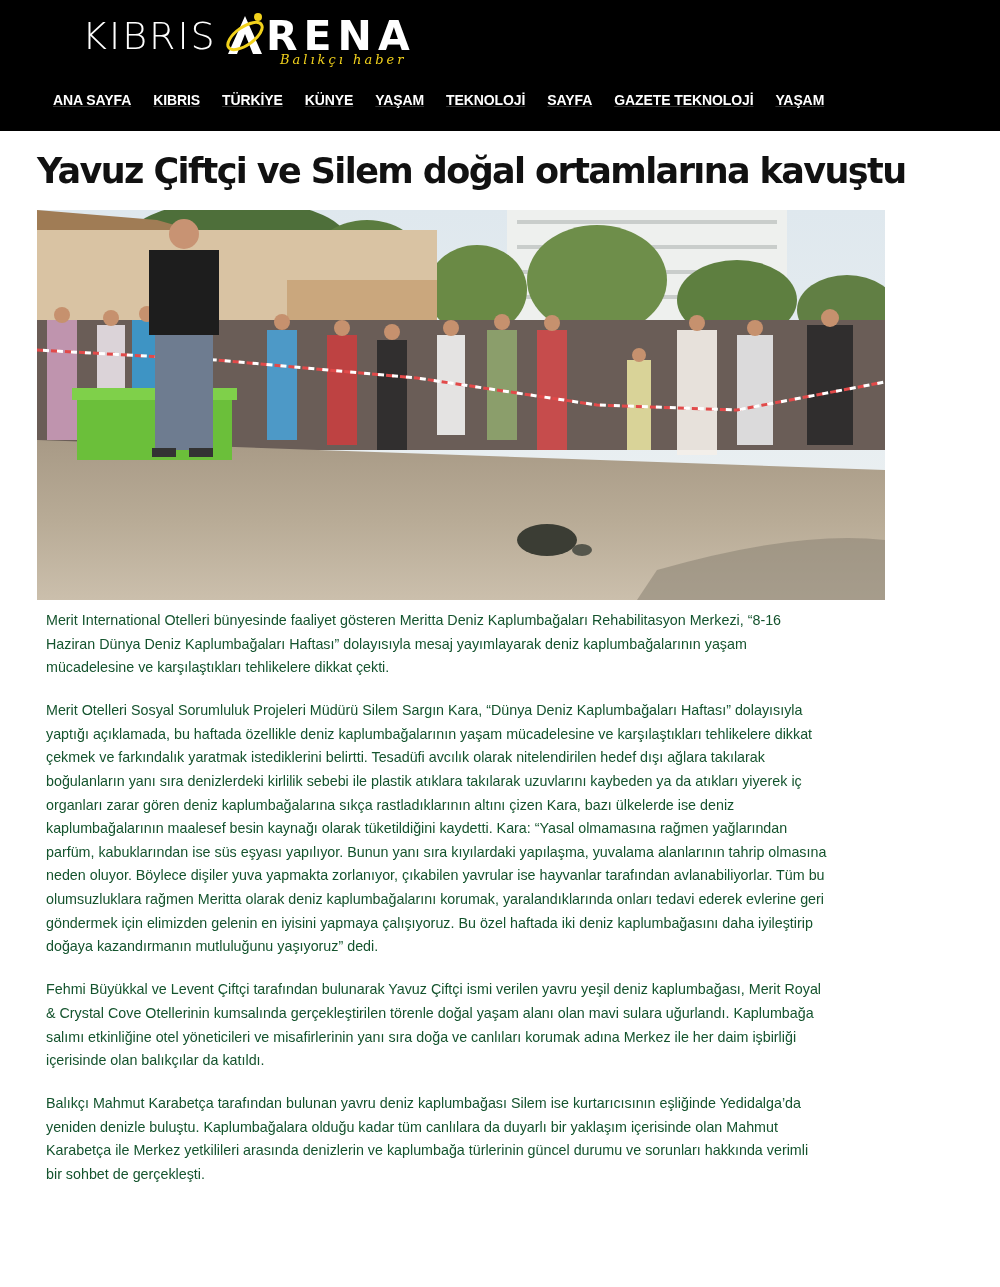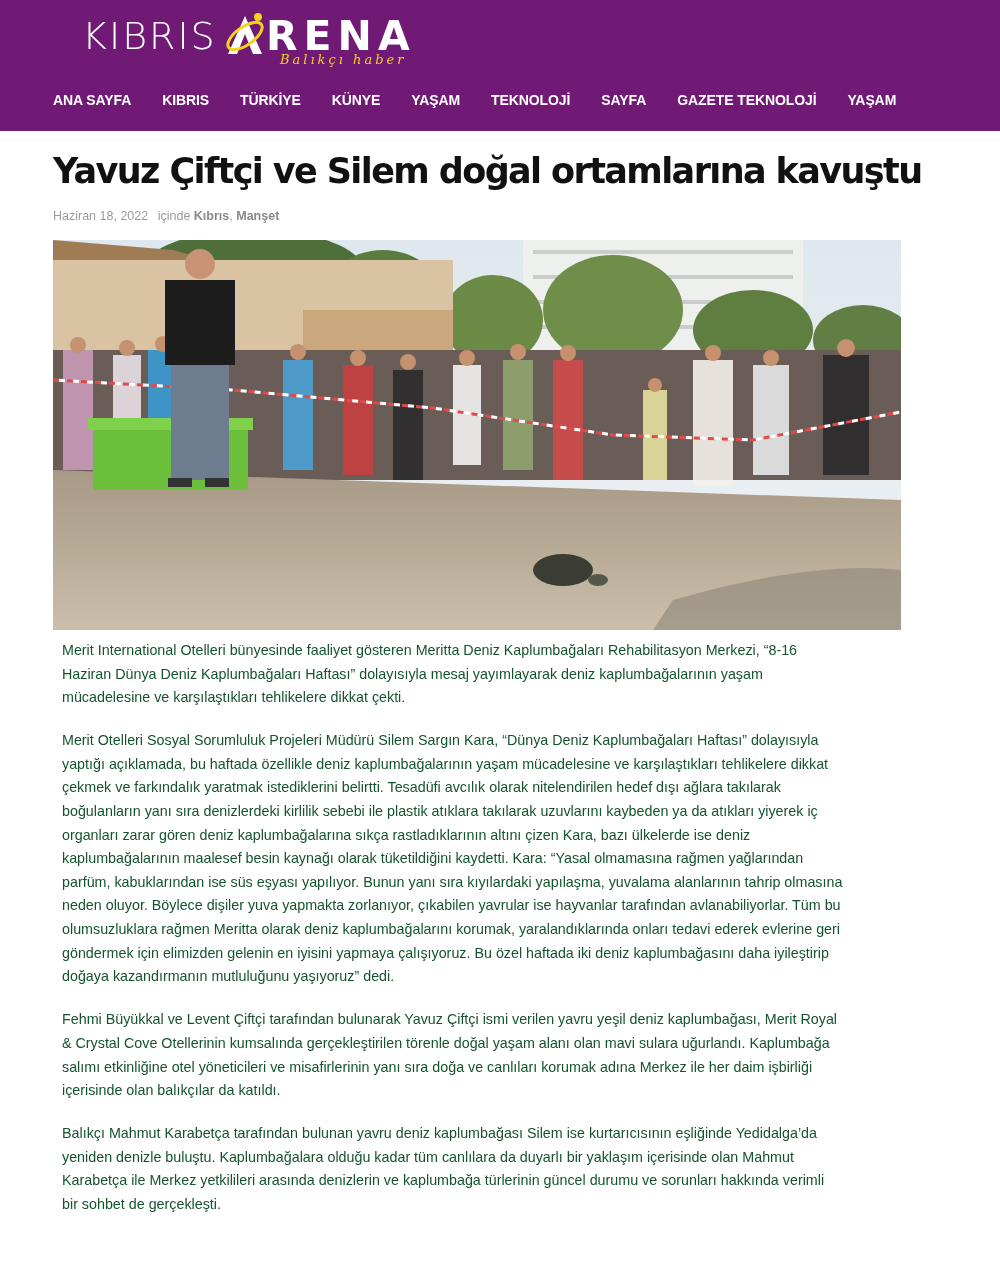"KIBRIS" .header { background: #701a75 -> #000000 }
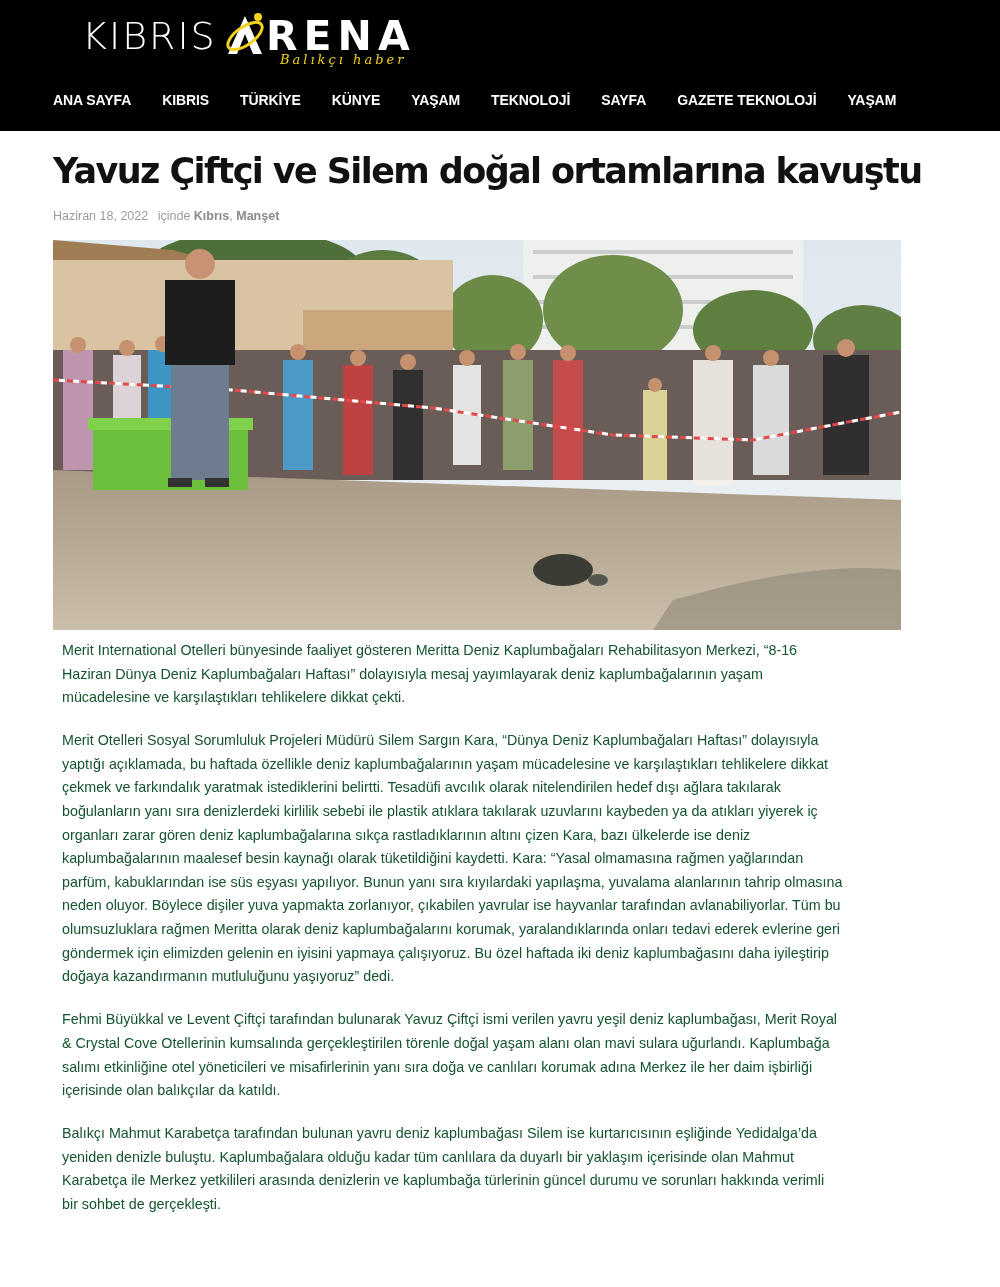"ANA SAYFA" .nav { gap: 9px -> 0; text-decoration: none -> underline }
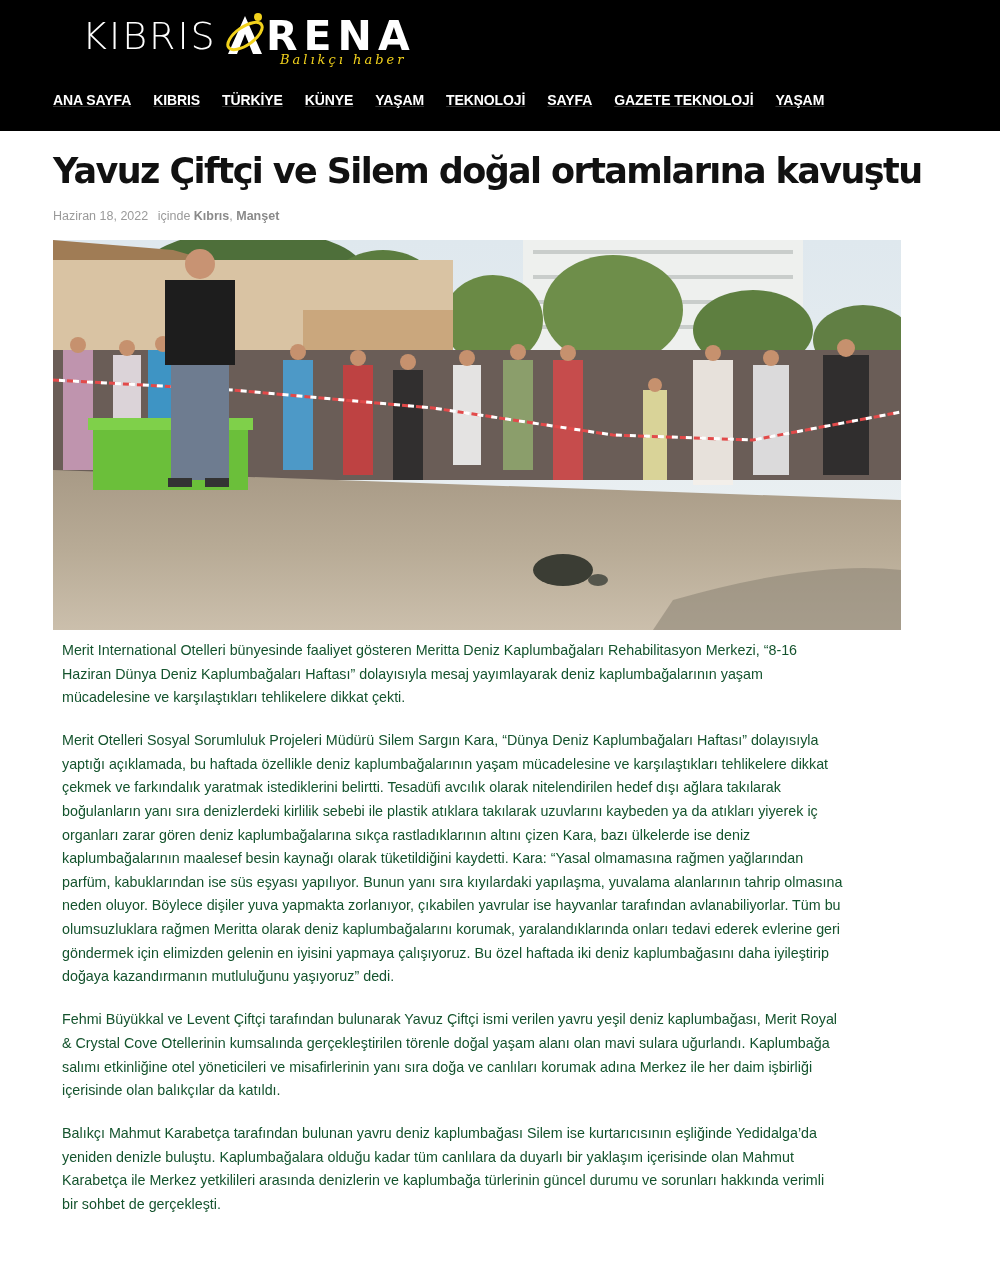"Yavuz Çiftçi ve Silem doğal" .content { padding-left: 53px -> 37px }
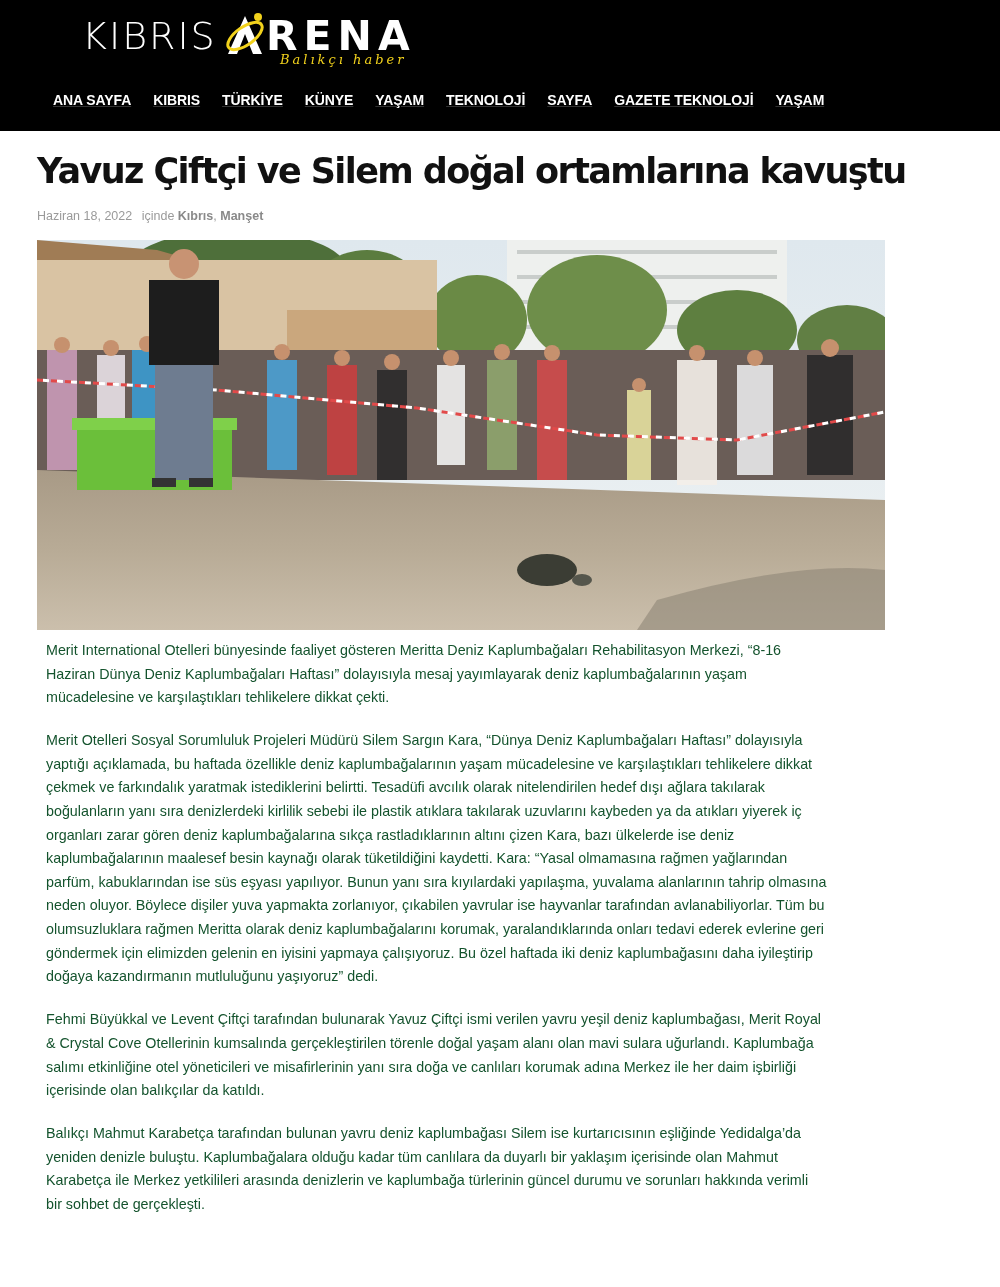"Haziran 18, 2022 içinde Kıbrıs," div.meta { html: <div> <span>Haziran 18, 2022</span> <span> <span>içinde</span> <a>Kıbrıs</a><span>, </span><a>Manşet</a> </span> </div> -> none }
